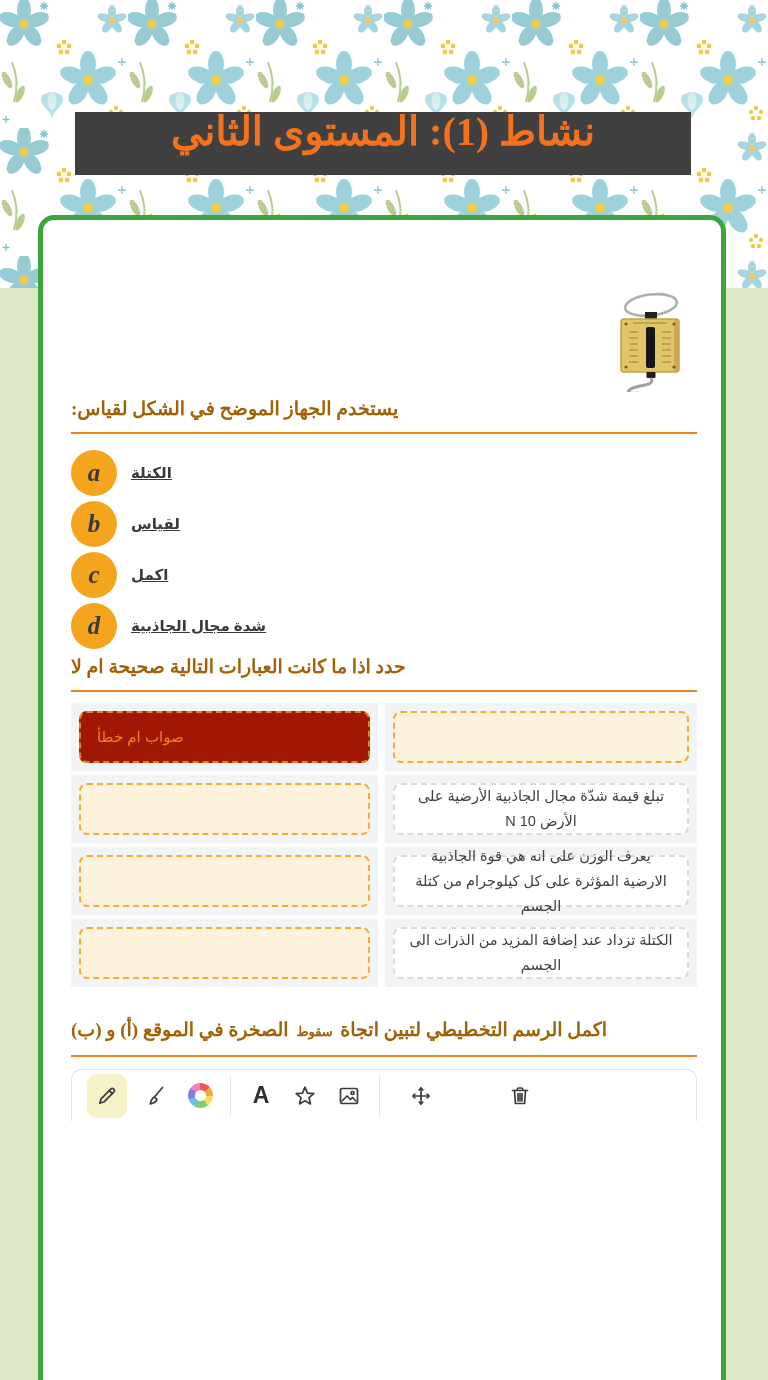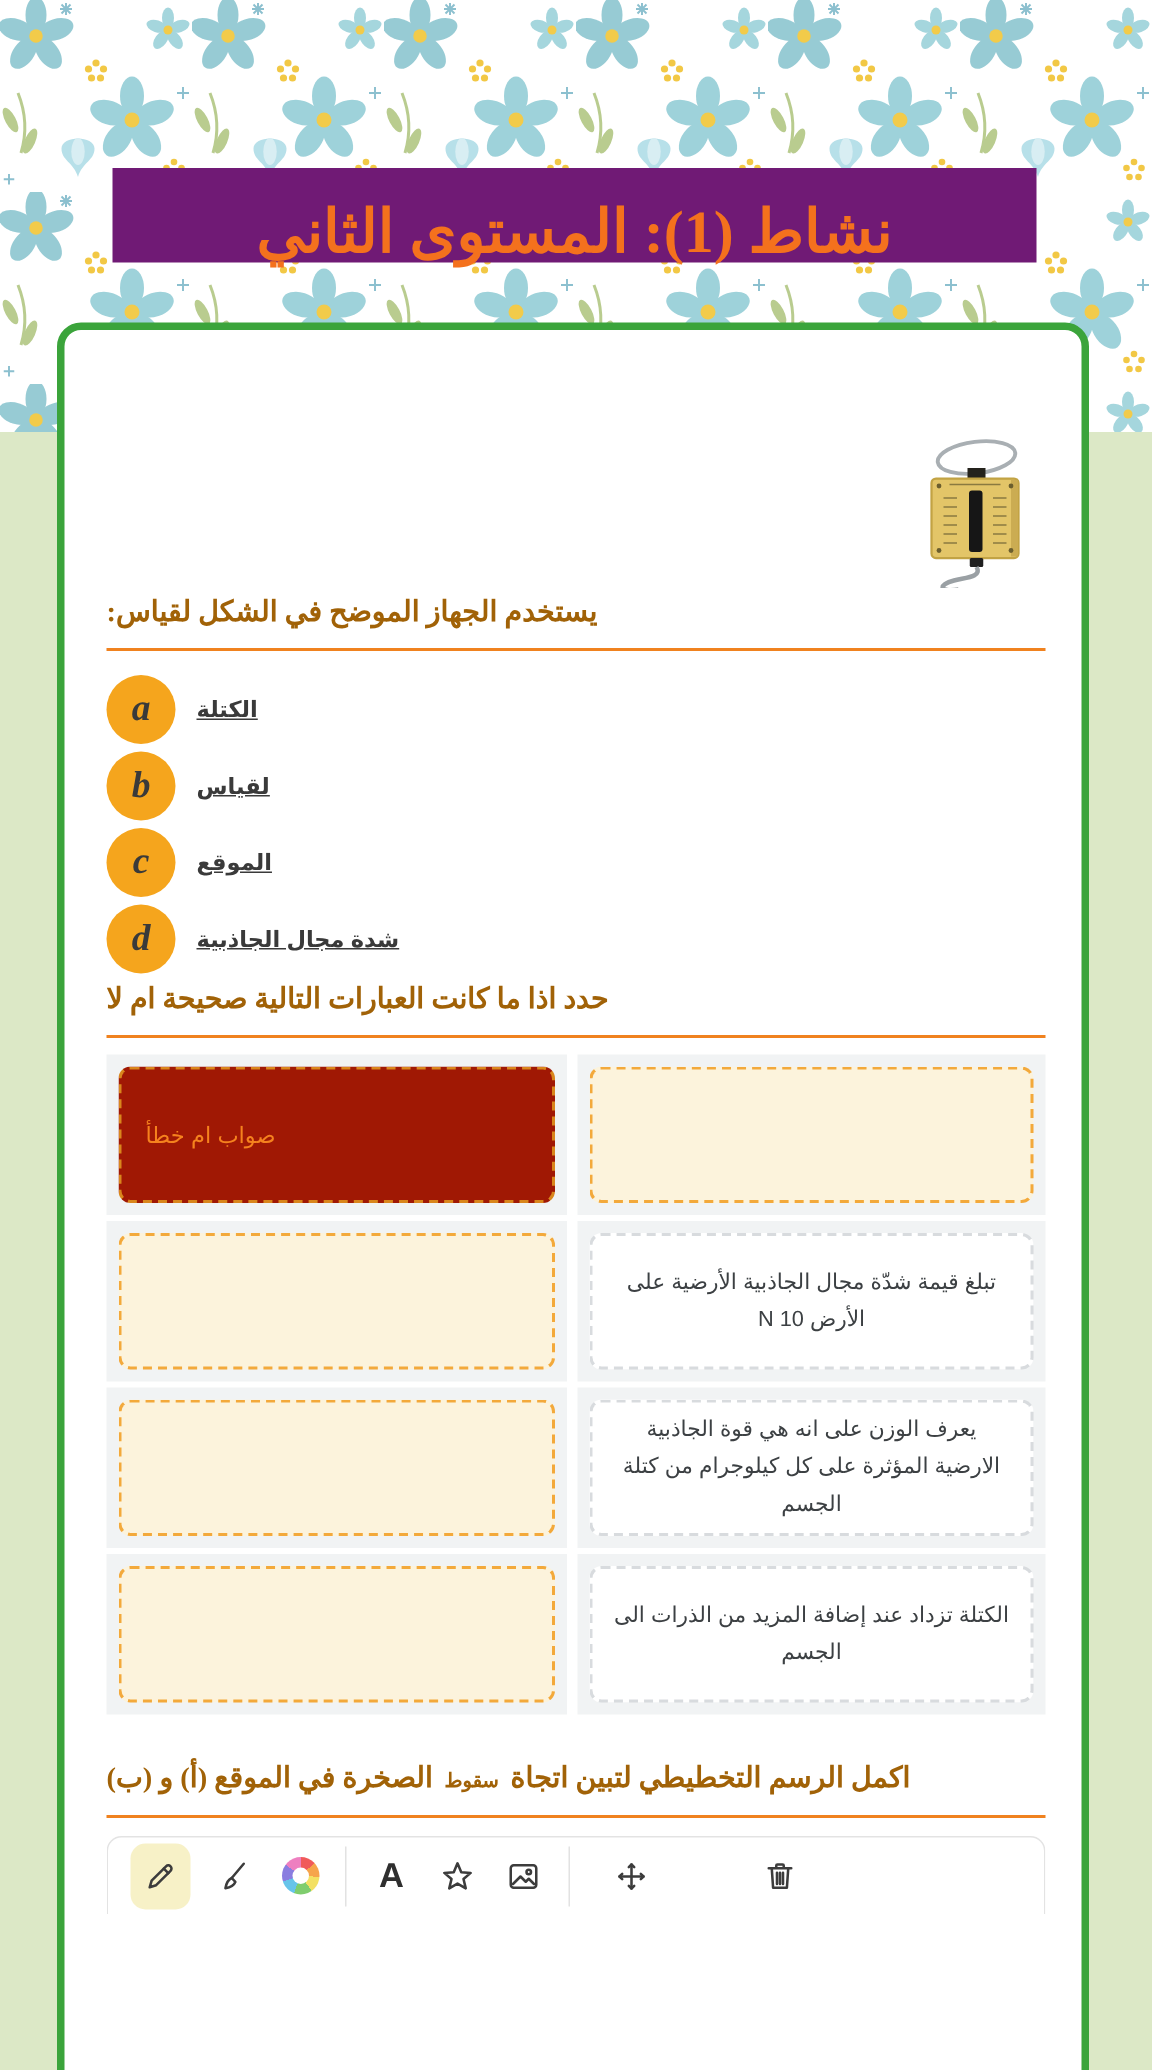"نشاط (1): المستوى الثاني" .title-banner { align-items: flex-end -> flex-start; background: #701a75 -> #404040 }
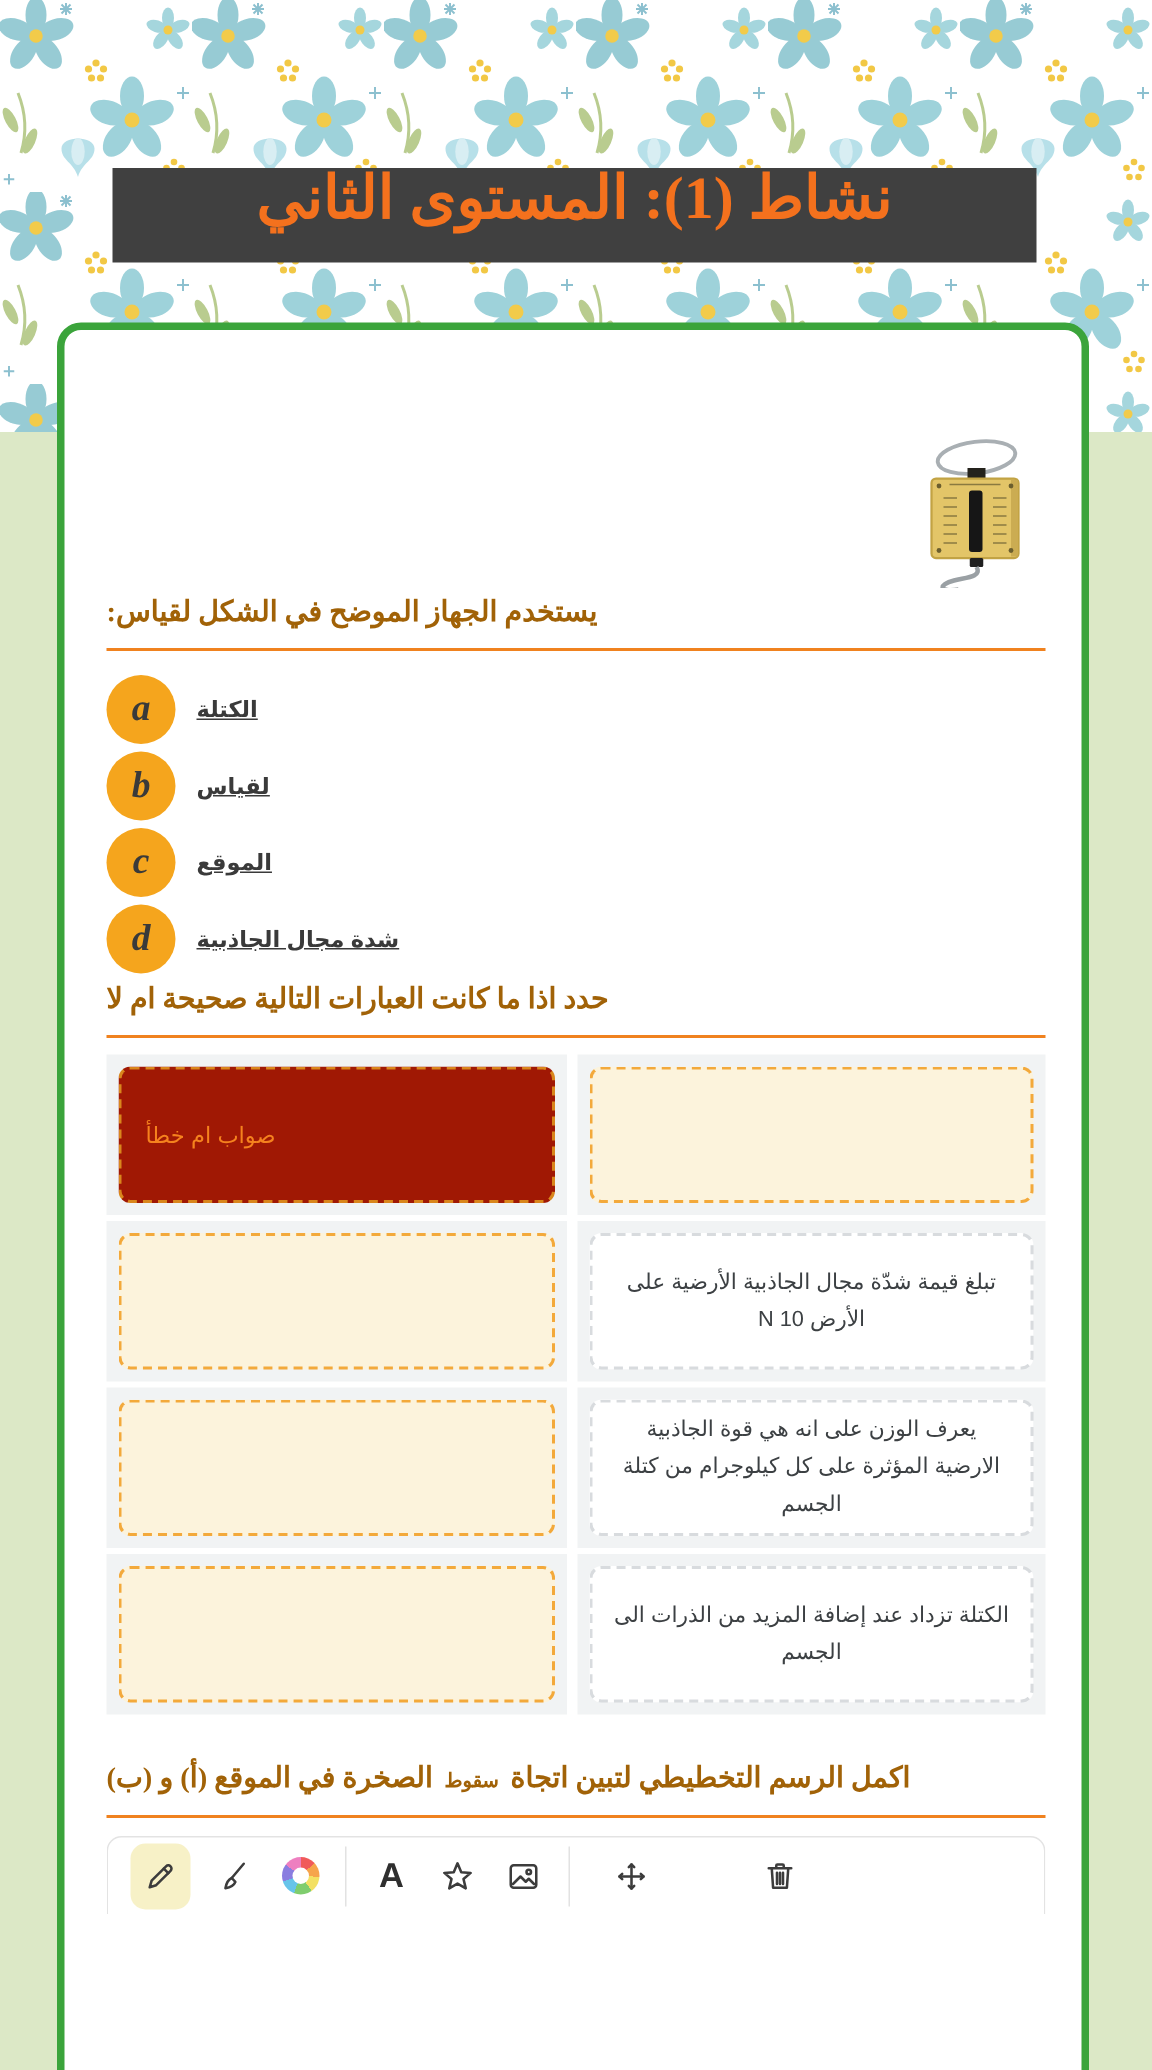"الموقع" div.opt-label { text: الموقع -> اكمل }
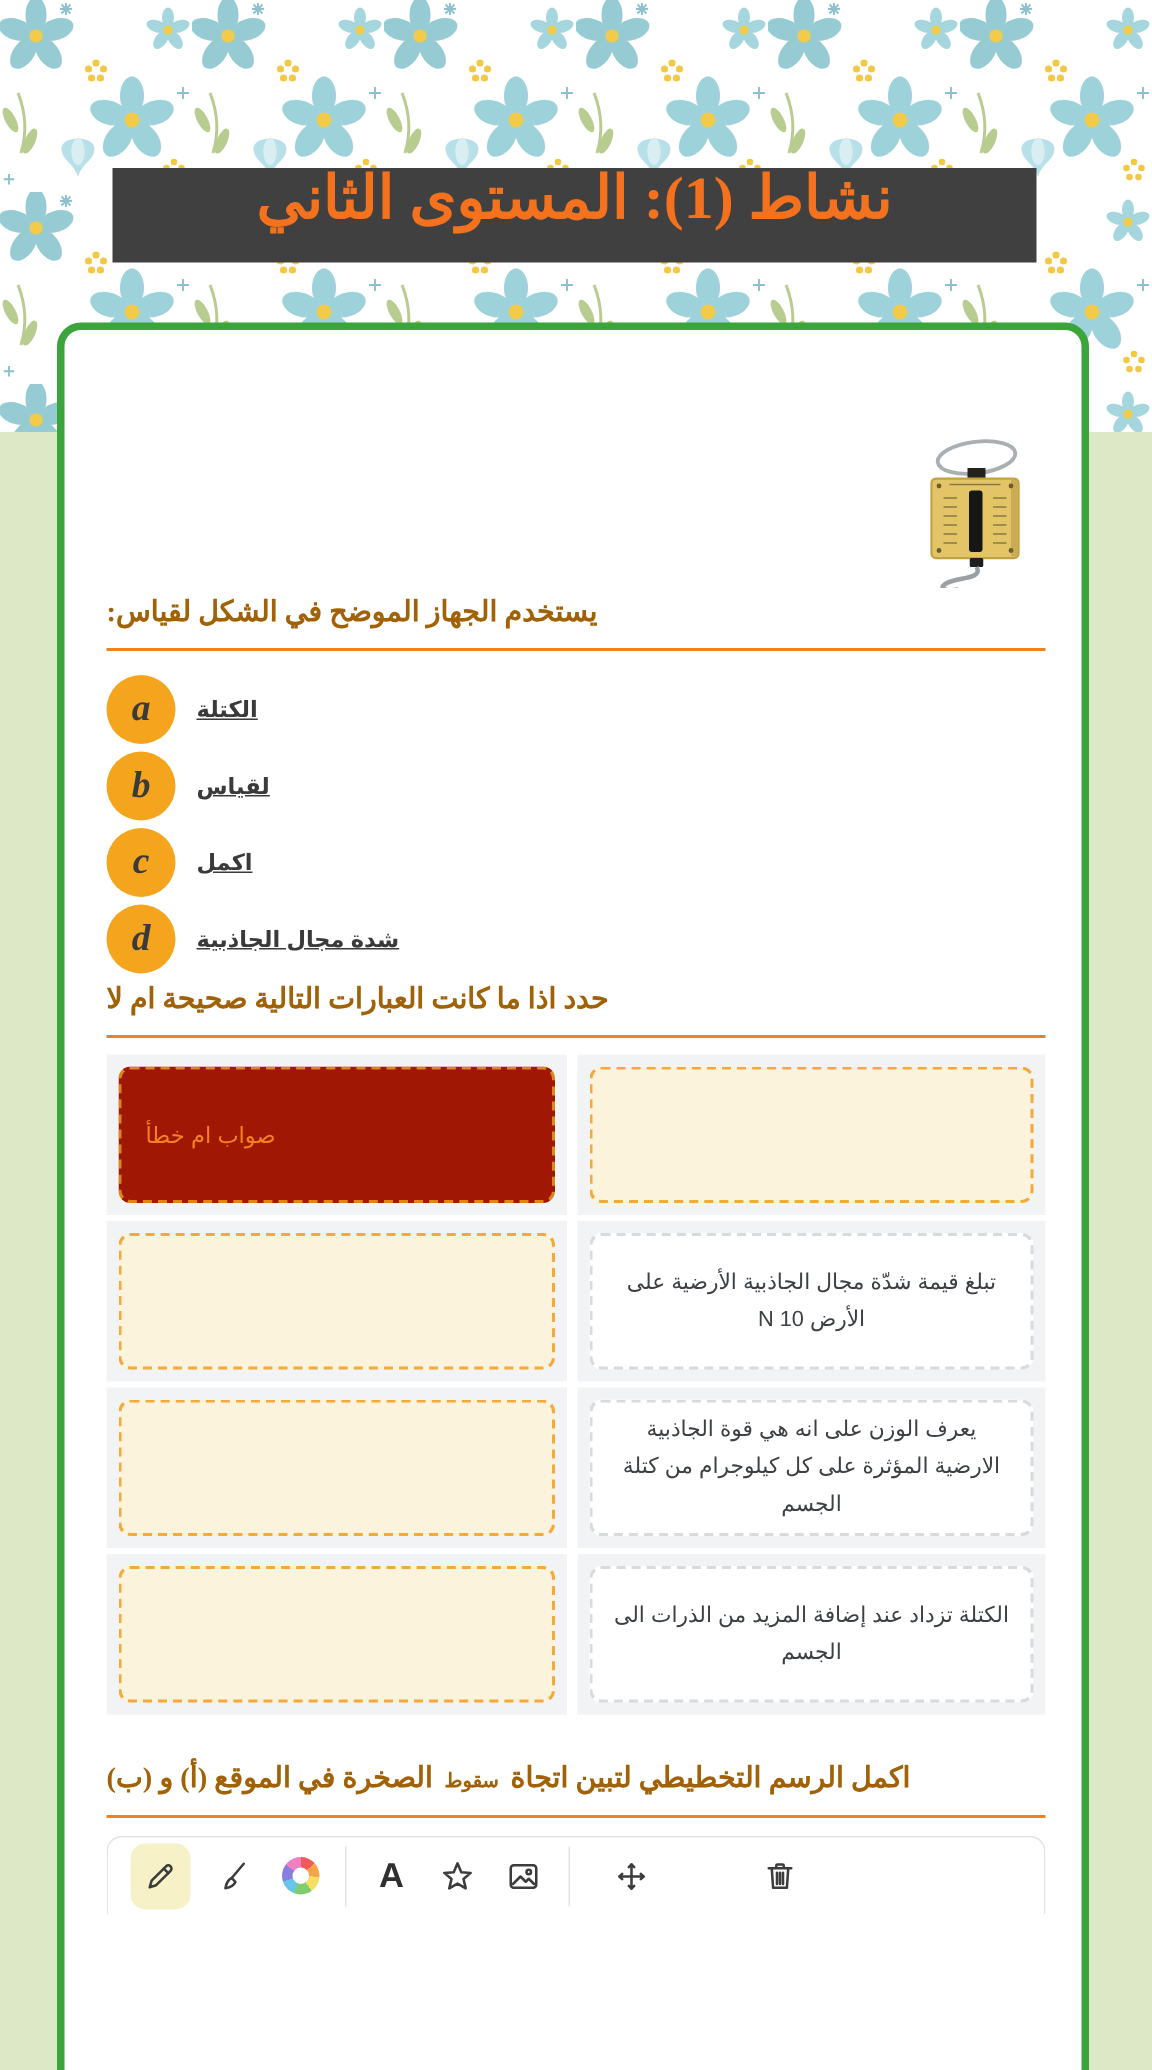"صواب ام خطأ" .cell-box { height: 91px -> 52px }
